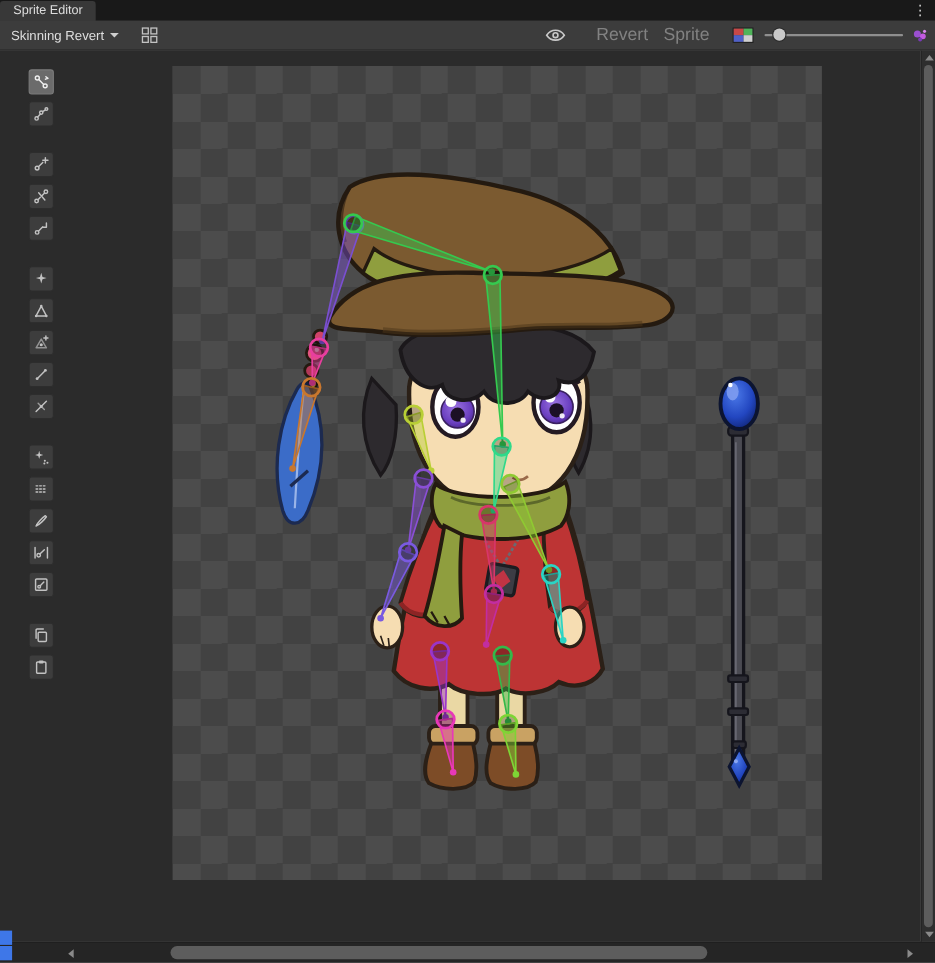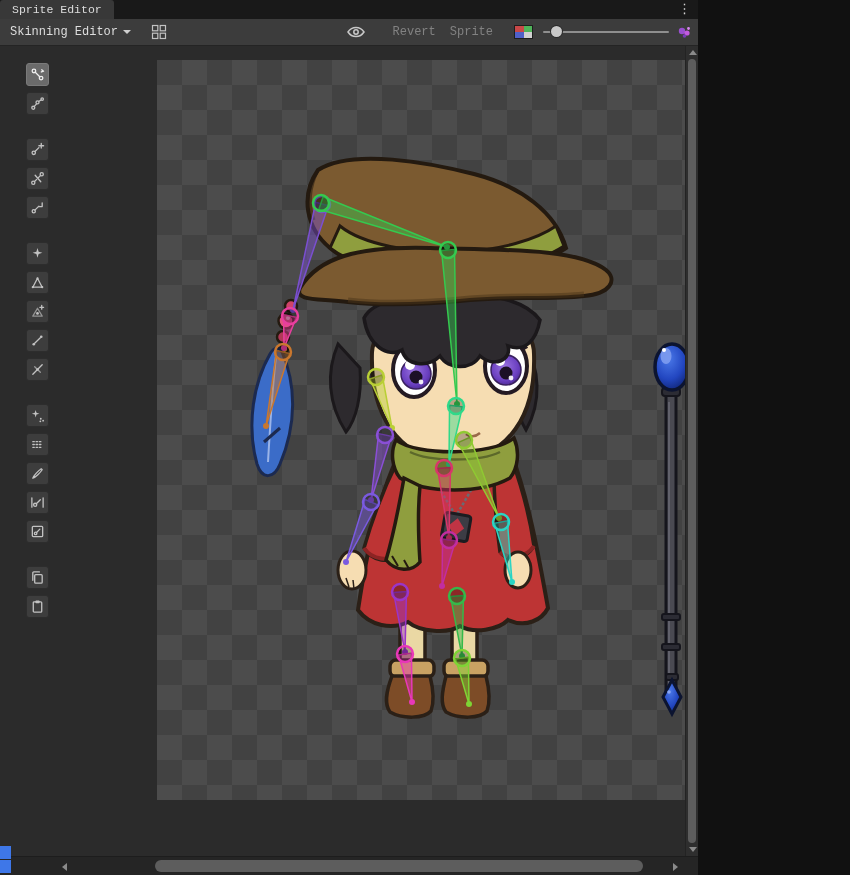"Sprite Editor" .window { font-family: Liberation Mono, monospace -> Liberation Sans, sans-serif; width: 698px -> 850px }
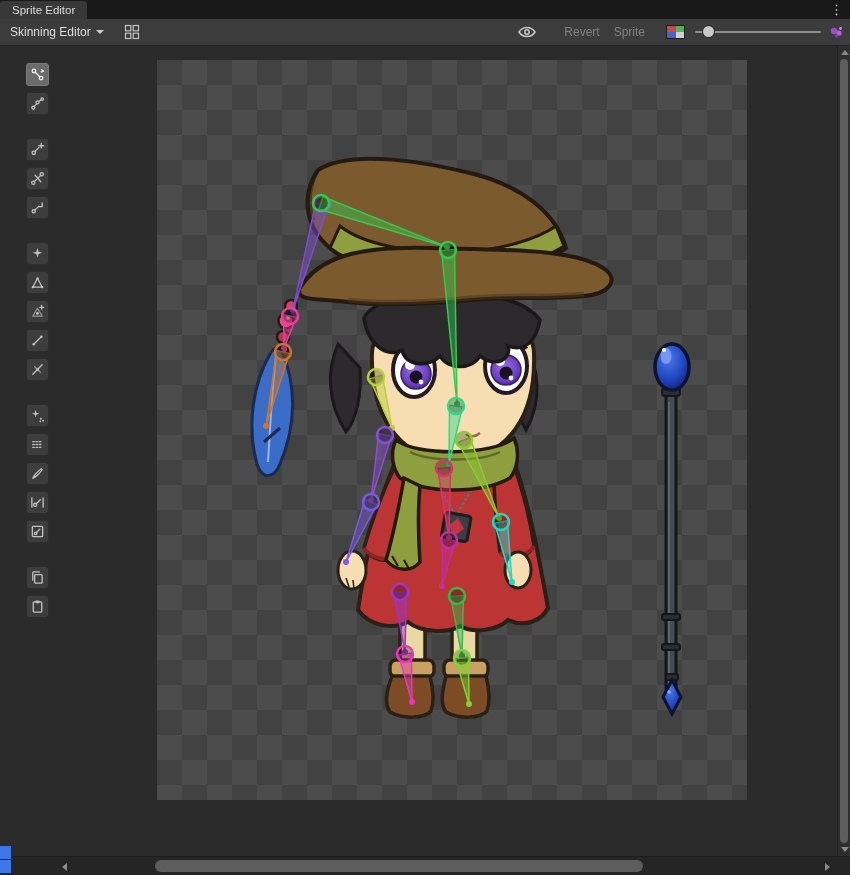"Skinning Editor" span { text: Editor -> Revert }
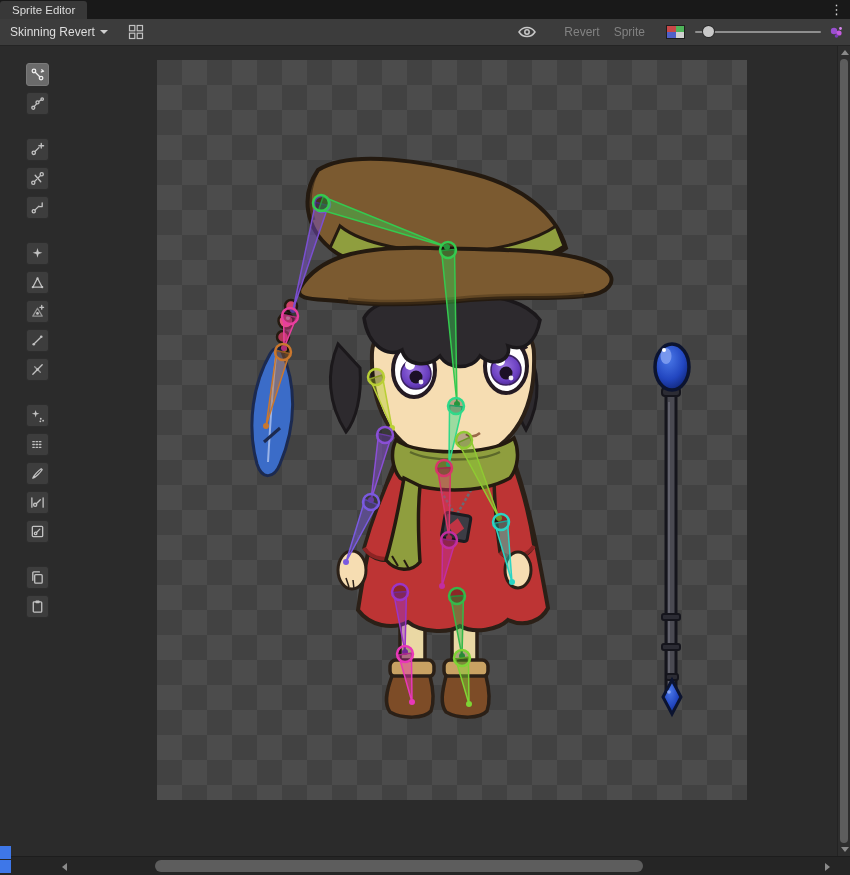"Revert" .tb-text-btn { font-size: 12px -> 16px }
